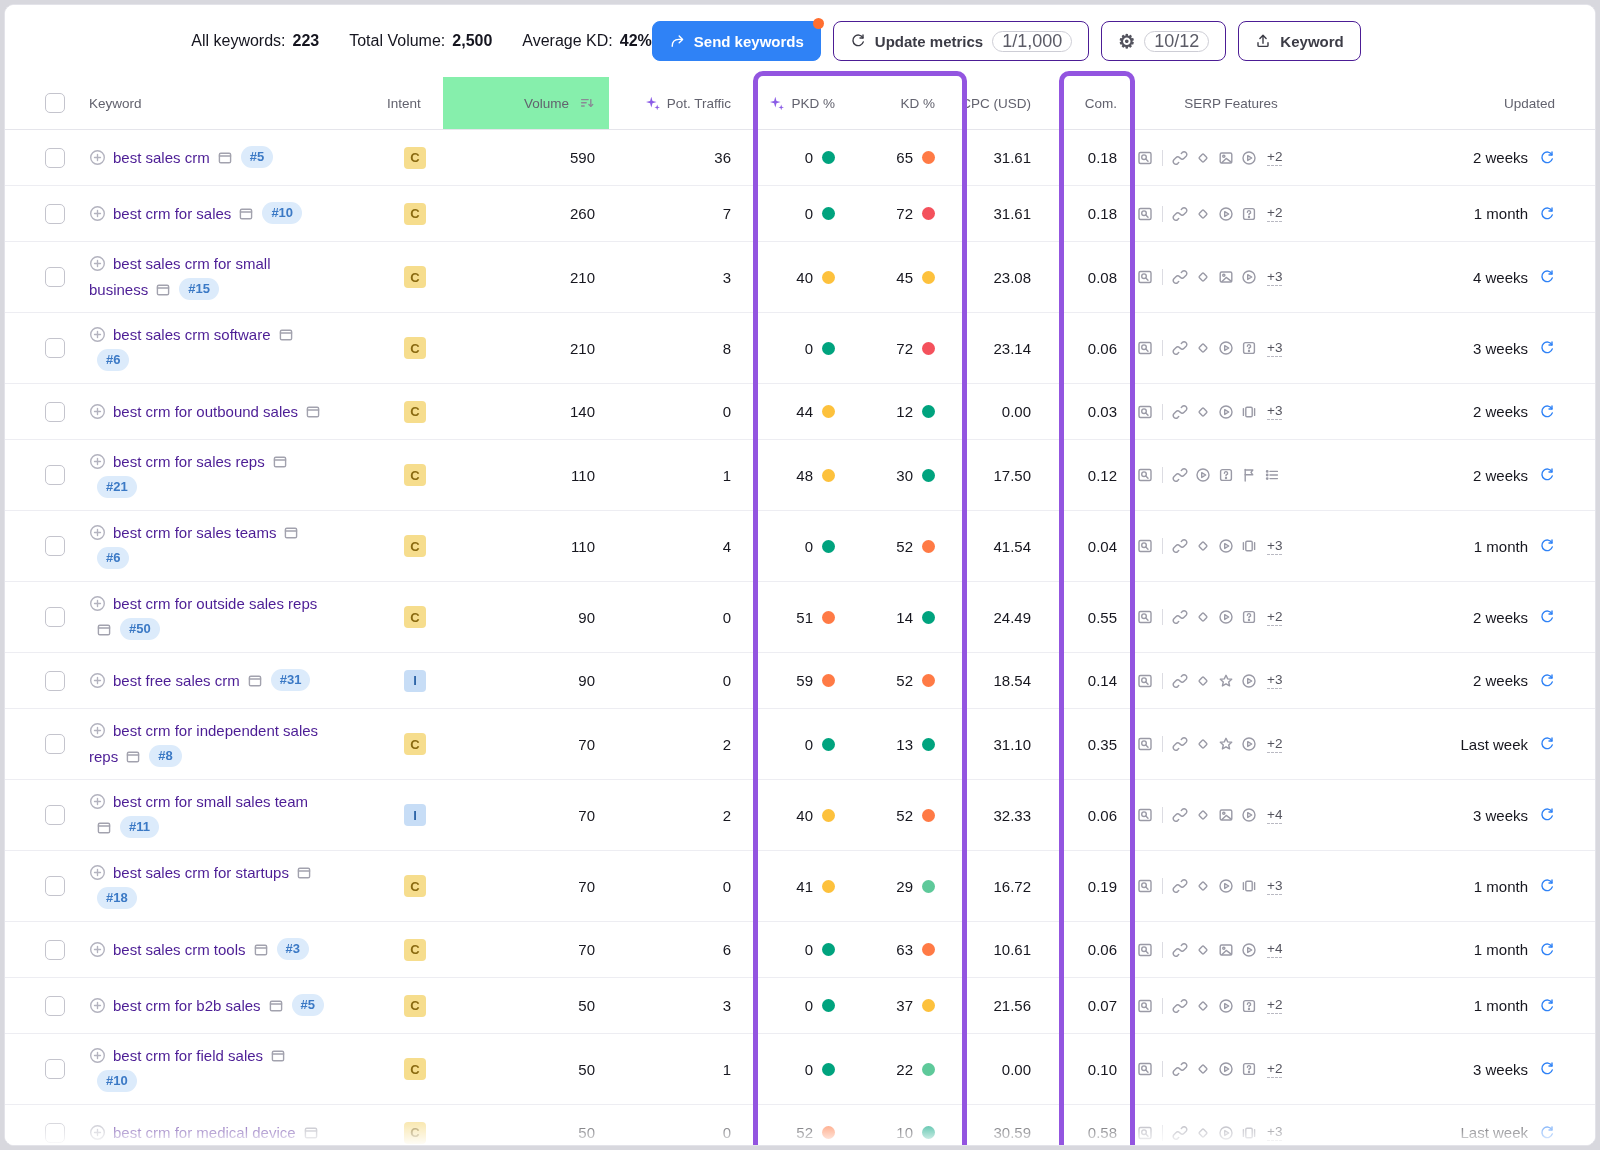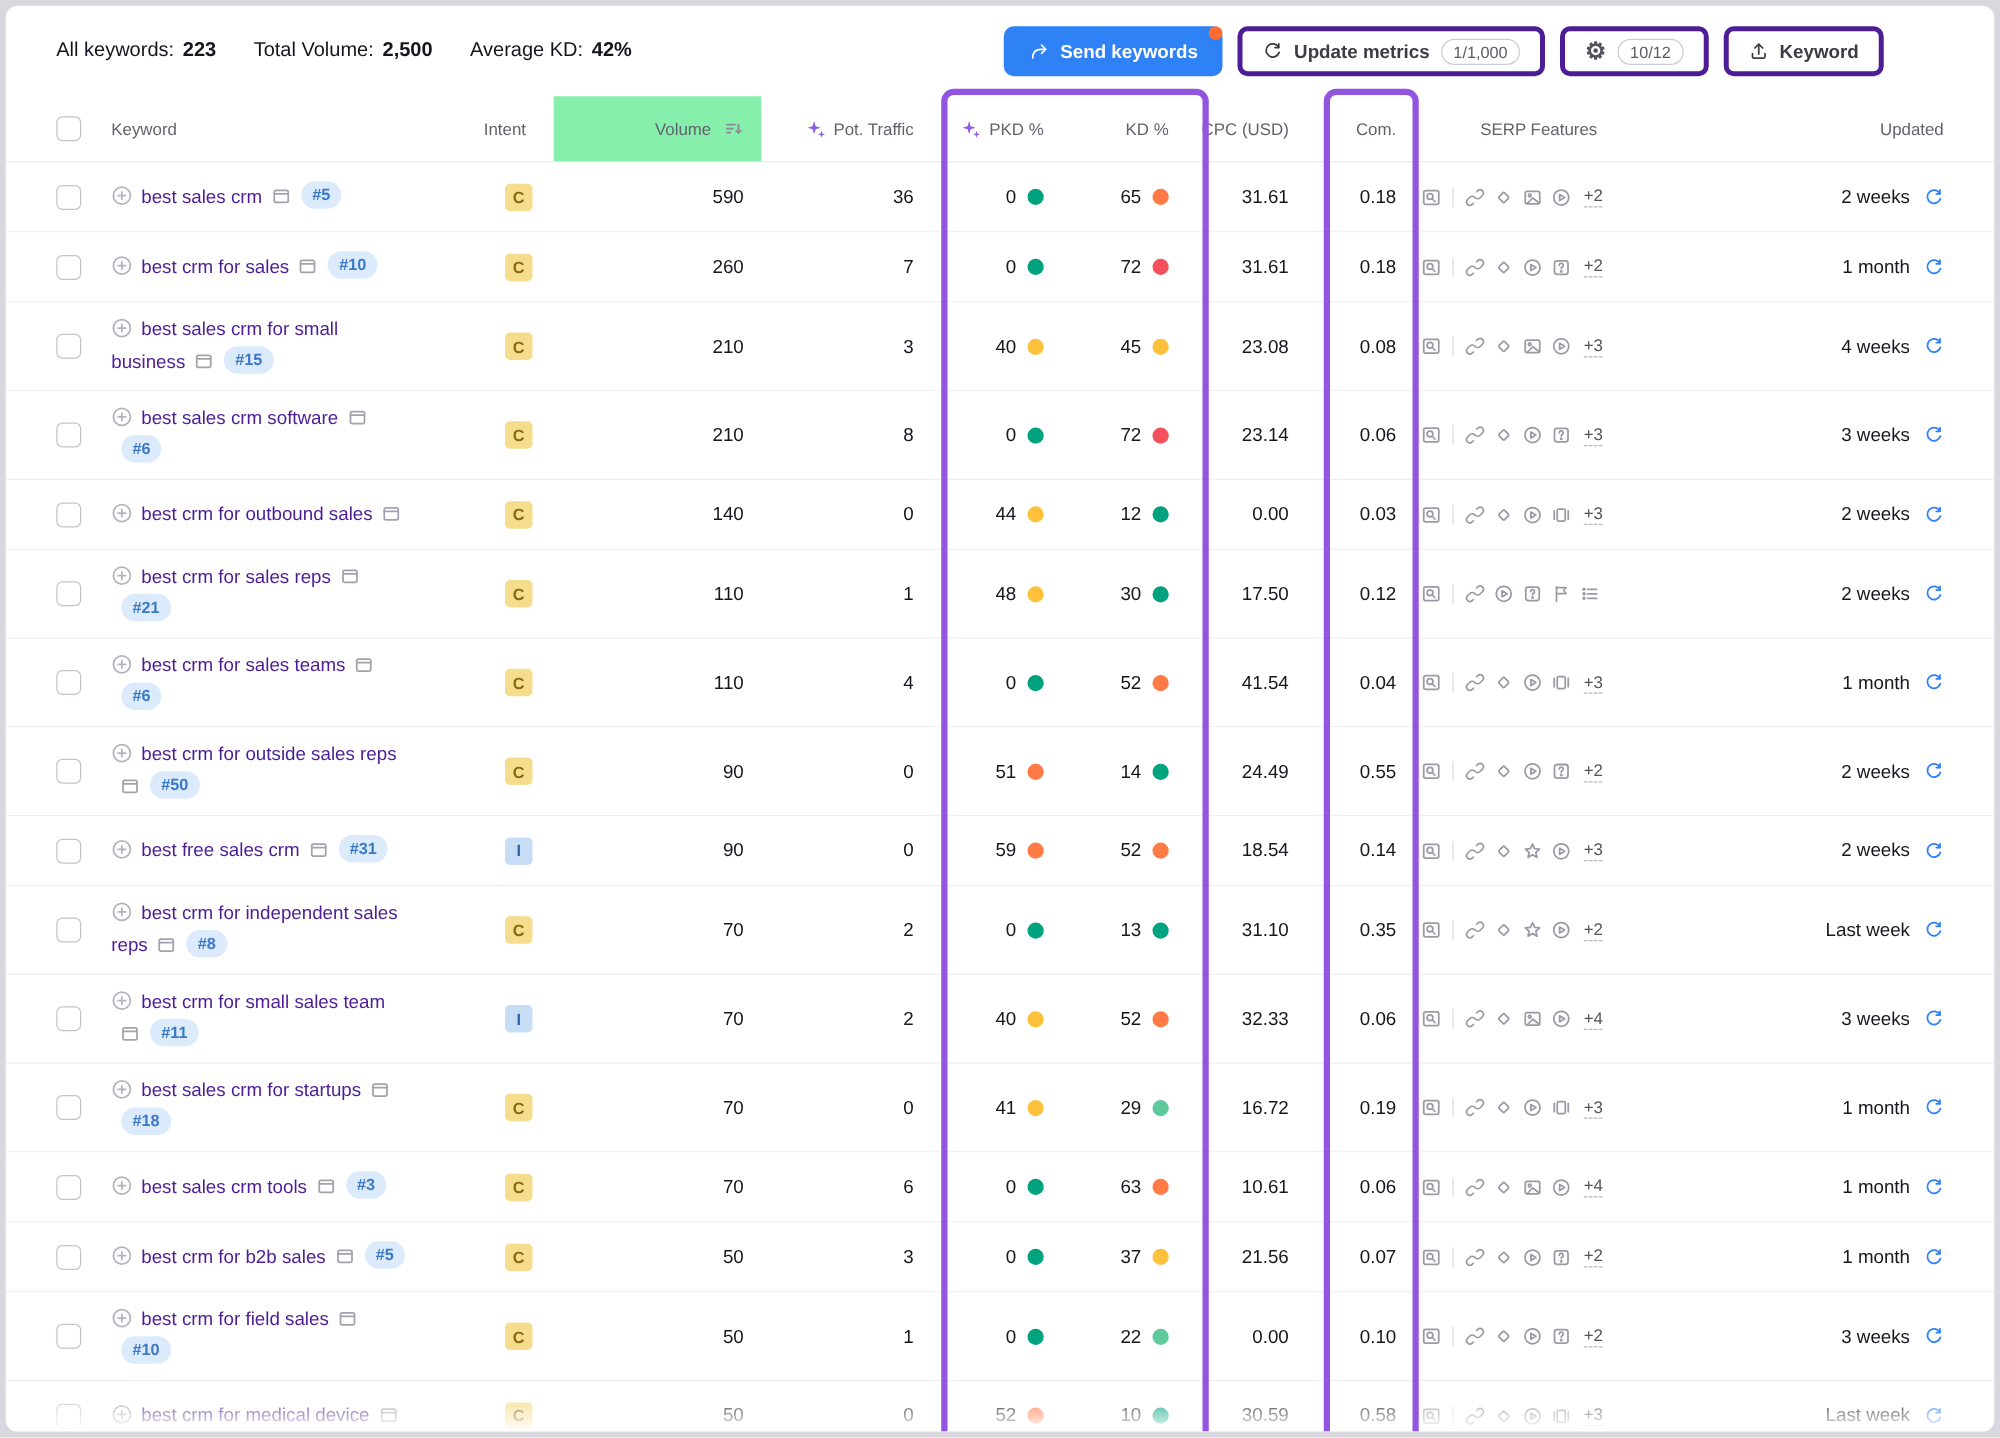"All keywords:" .topbar { justify-content: space-between -> center }
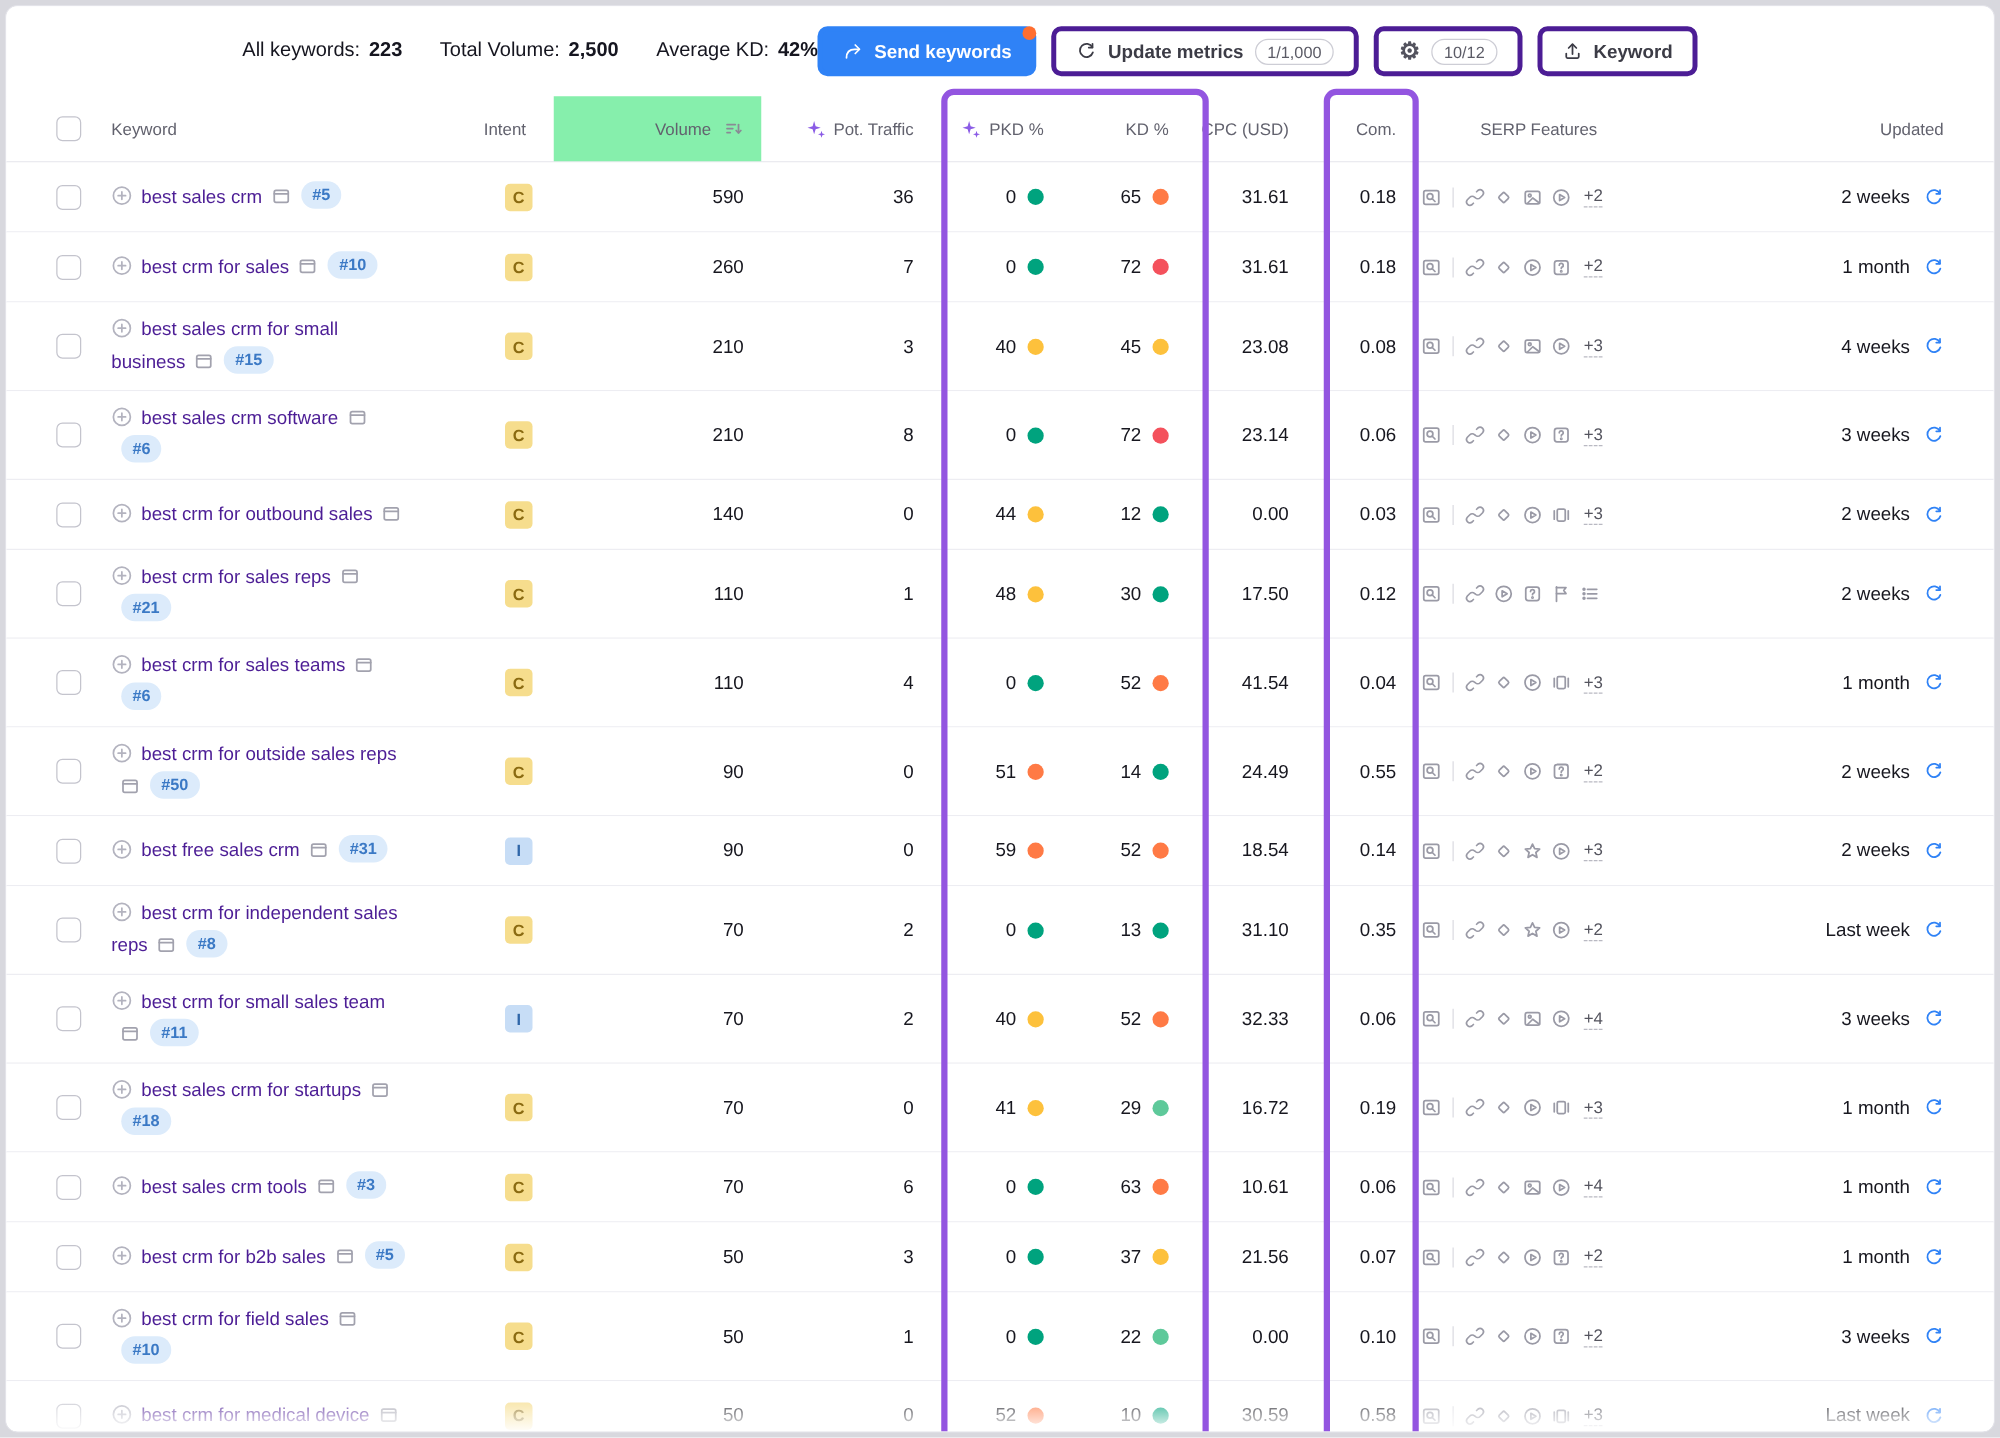"Send keywords" .btn { border: 4px solid #4c1d95 -> 1px solid #4c1d95 }
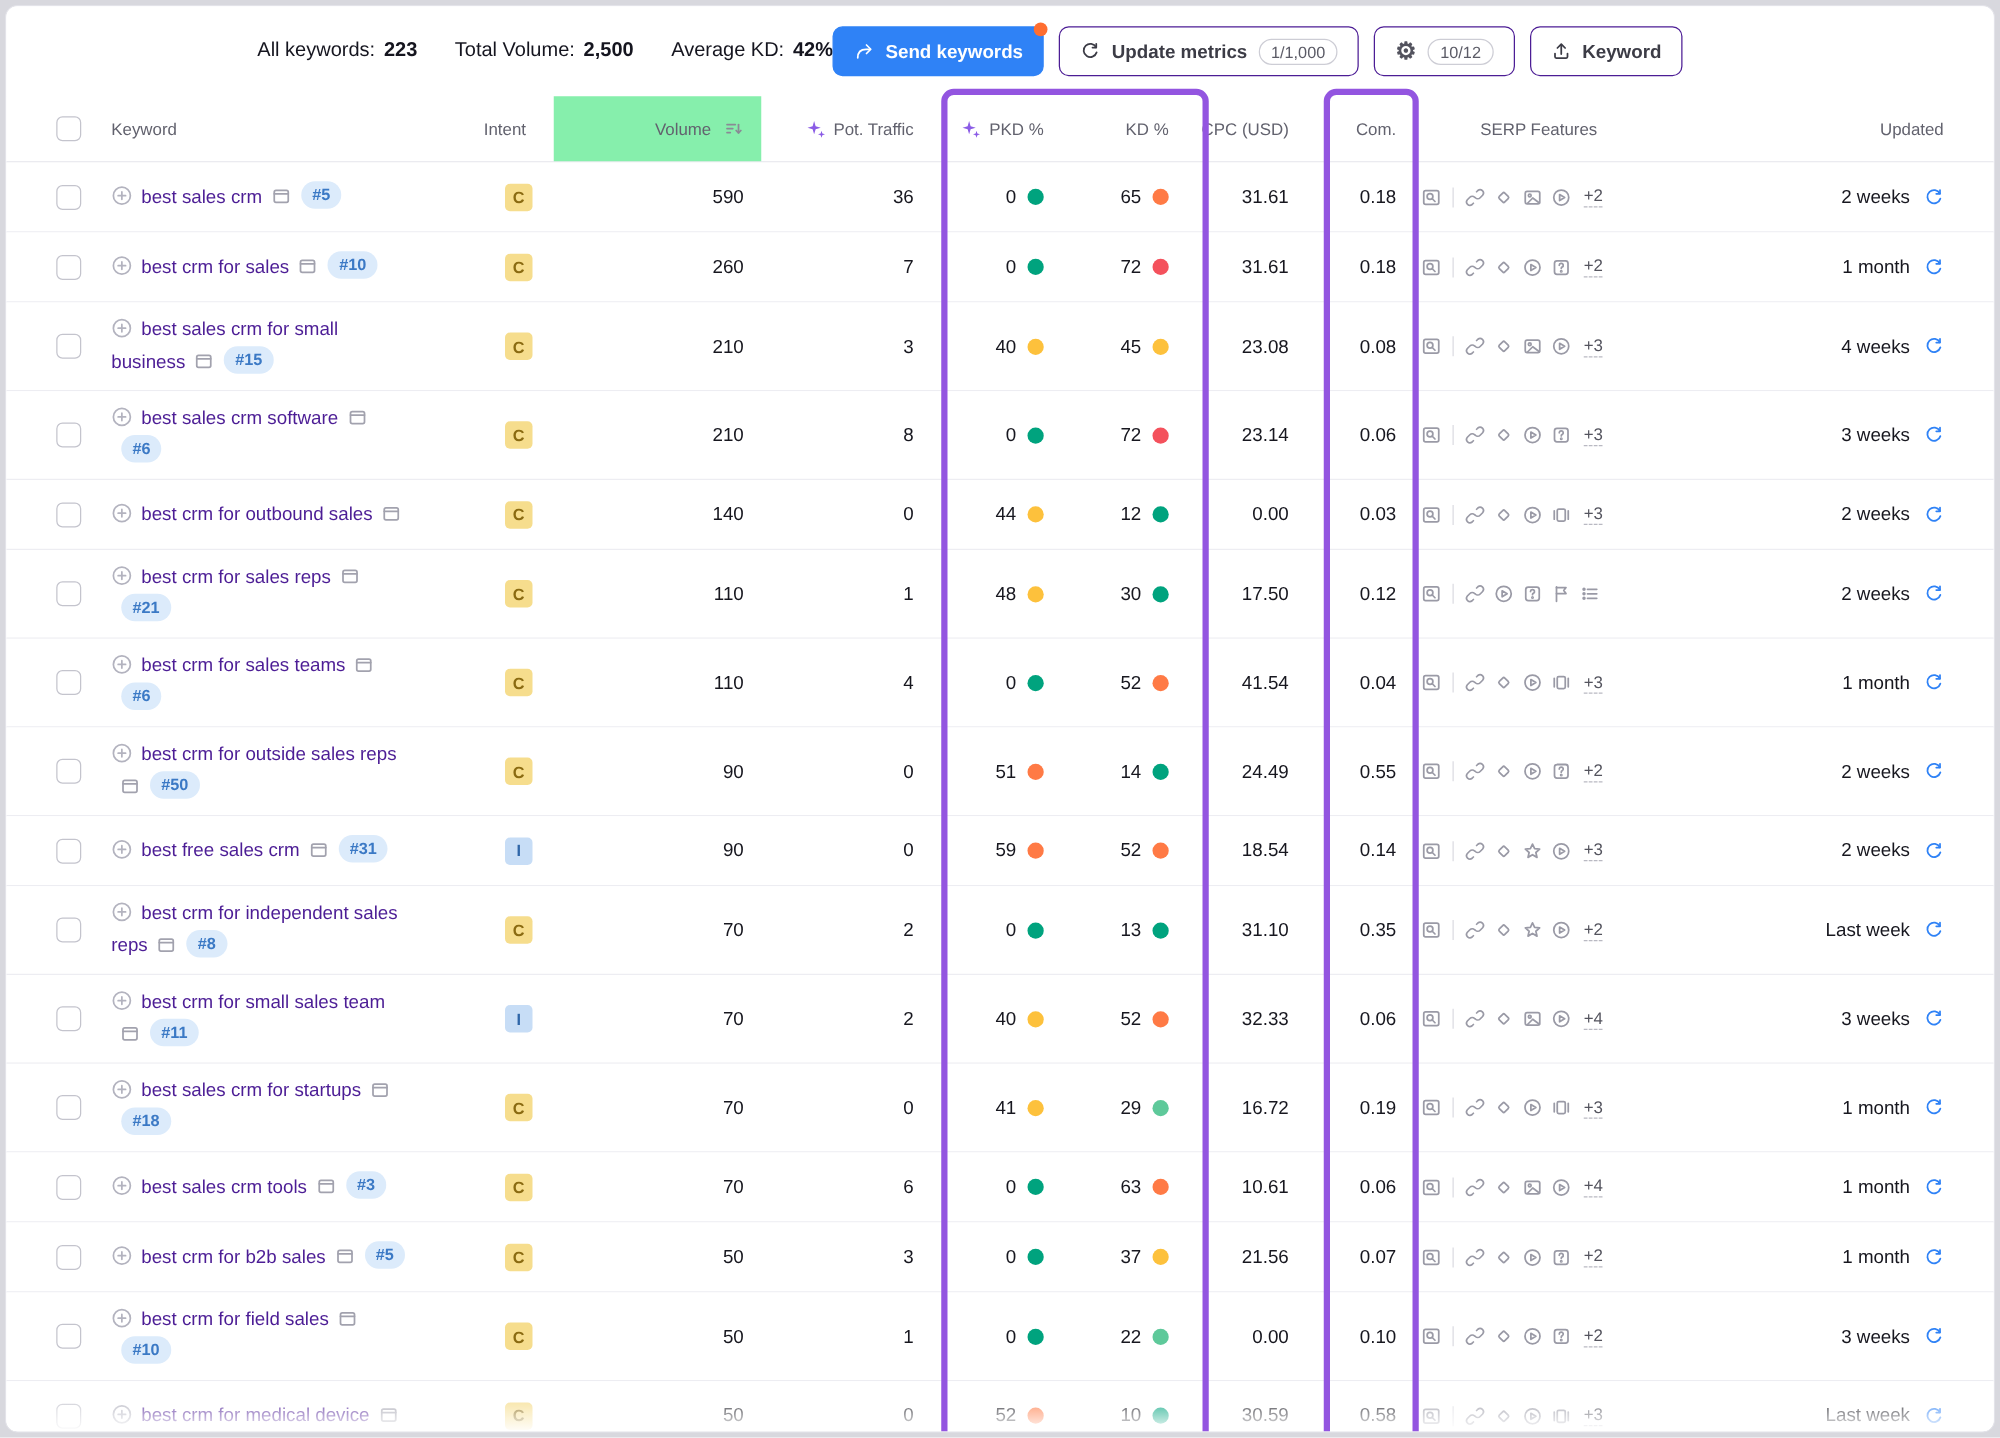"1/1,000" .btn .pill { font-size: 13px -> 18px }
